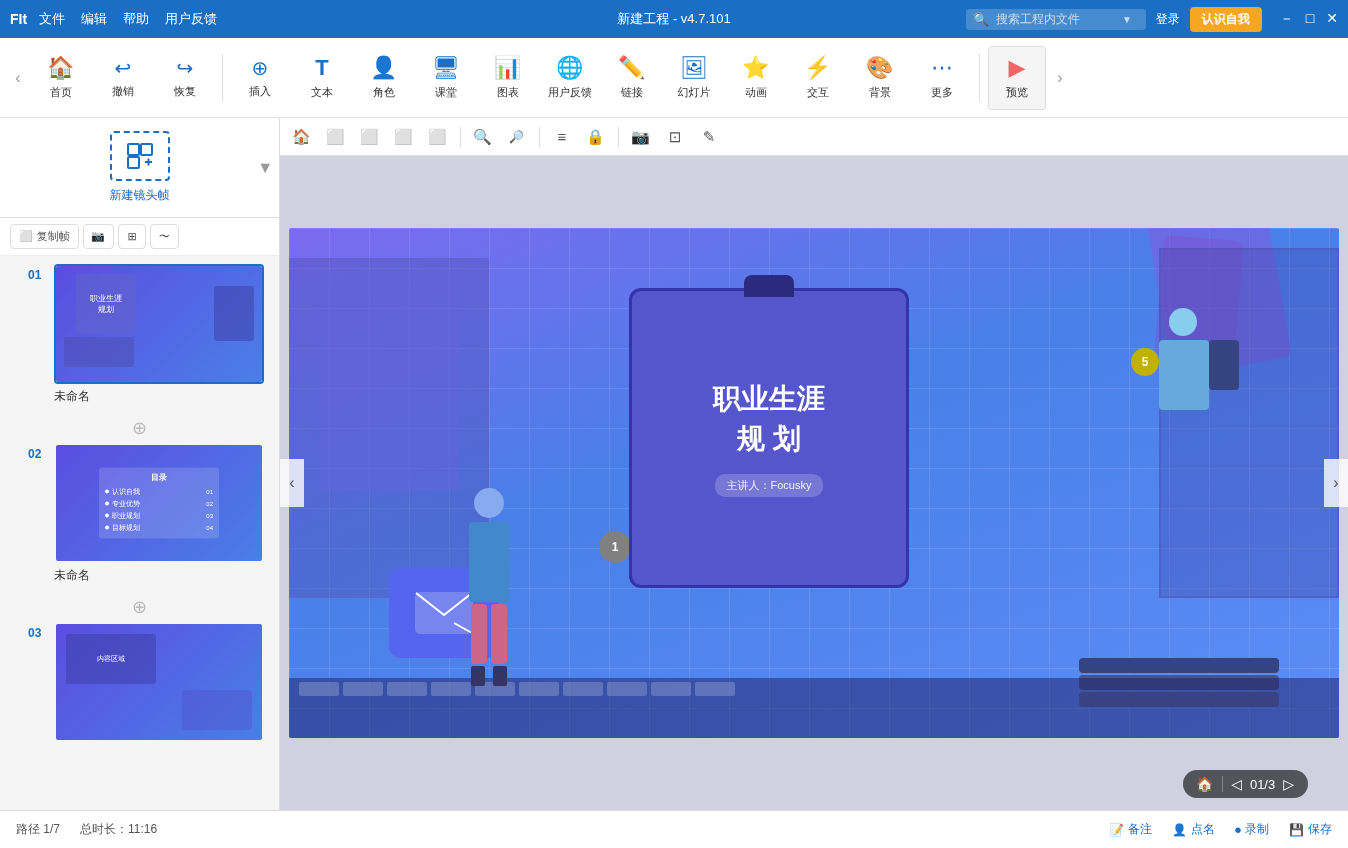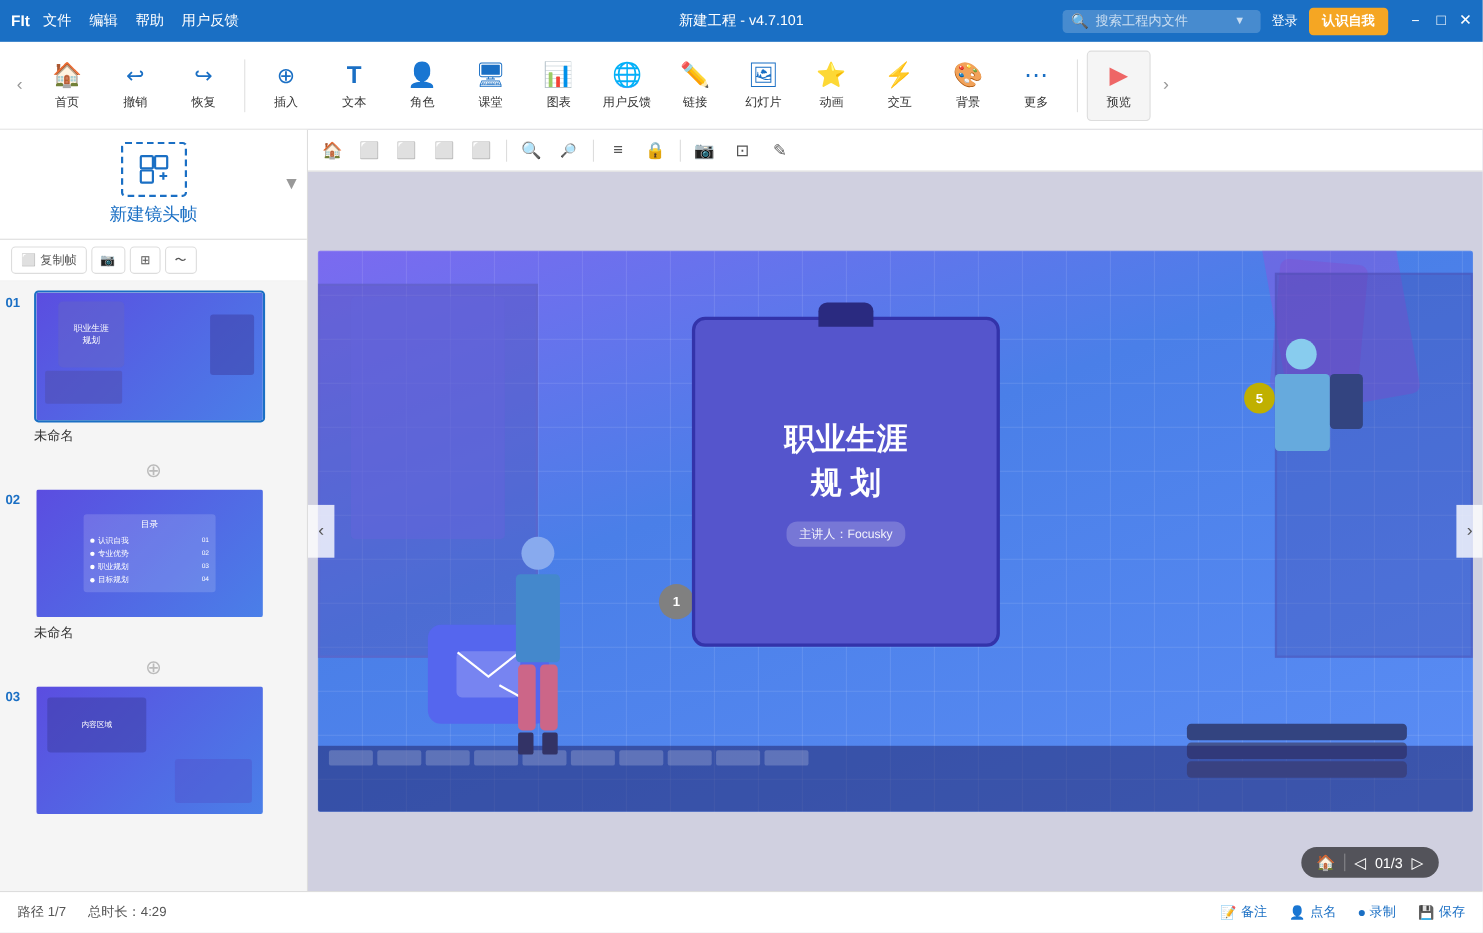"新建镜头帧" .new-frame-label { font-size: 16px -> 12px }
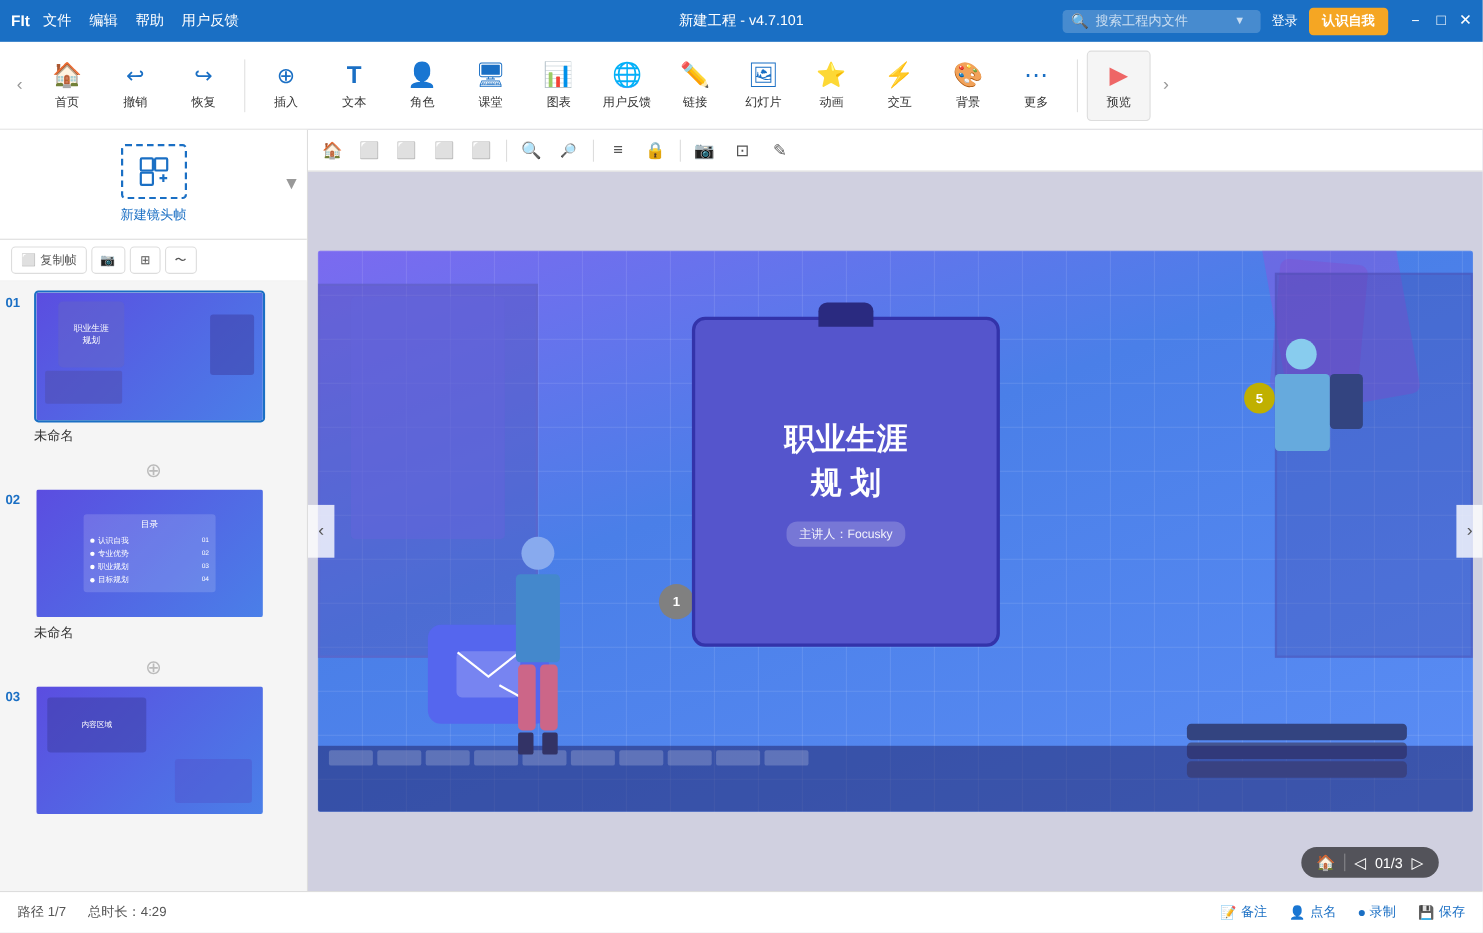"01" .slide-list { padding: 8px 5px -> 8px 28px }
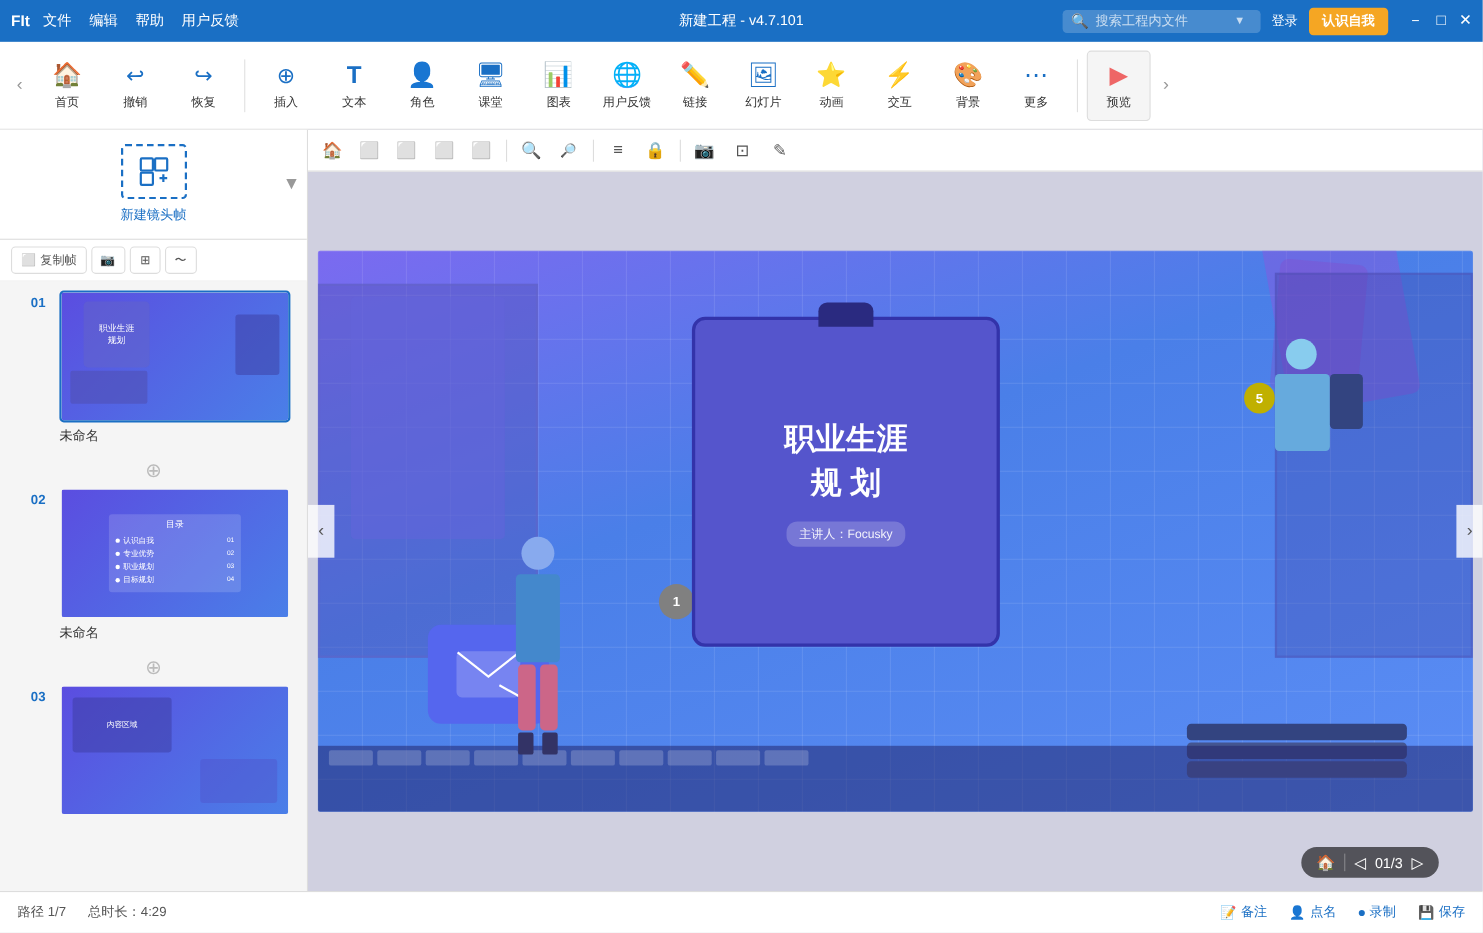"目录" div { font-weight: normal -> bold }
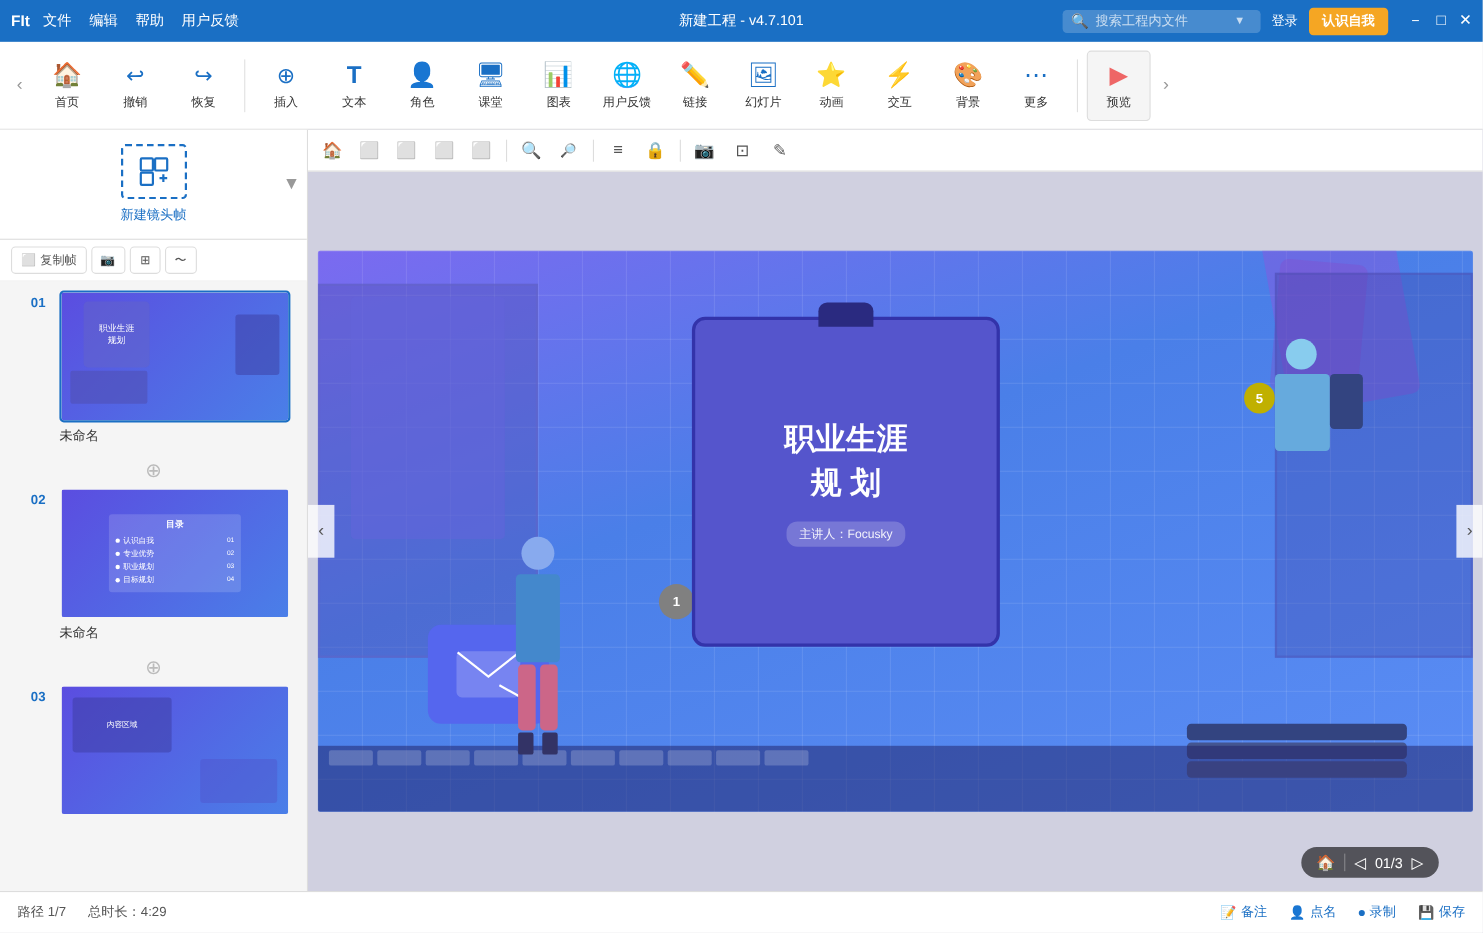"总时长：4:29" span { text: 4:29 -> 11:16 }
